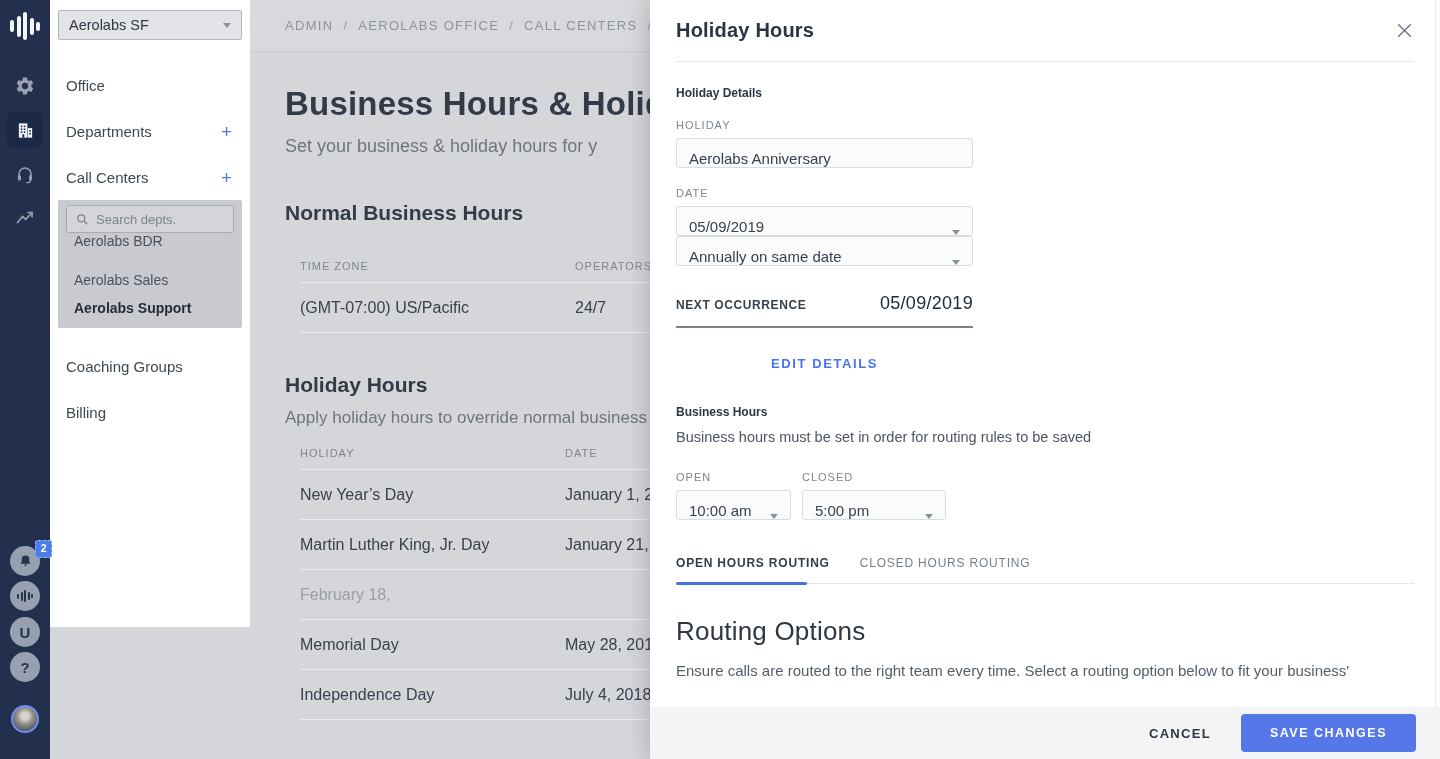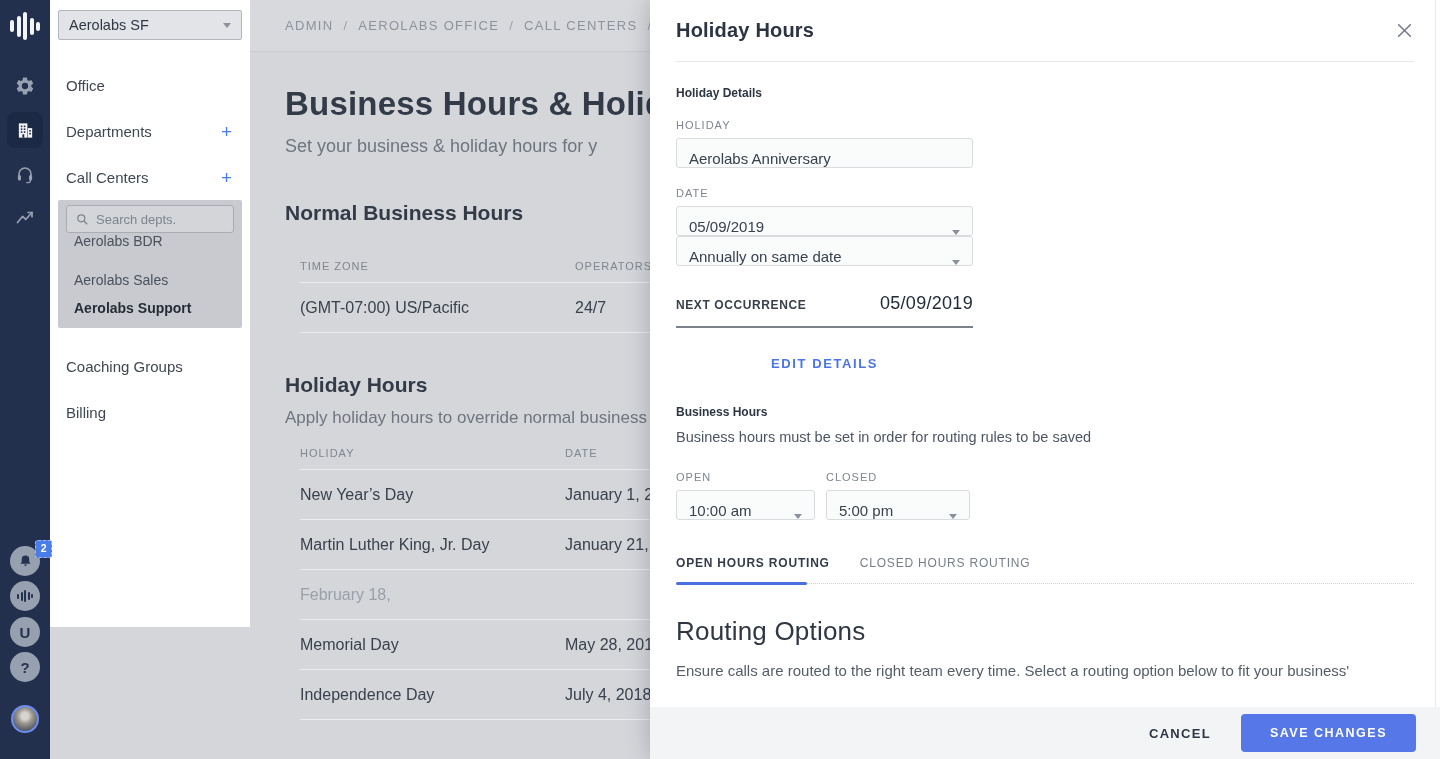"10:00 am" .time-col .field { width: 139px -> 115px }
